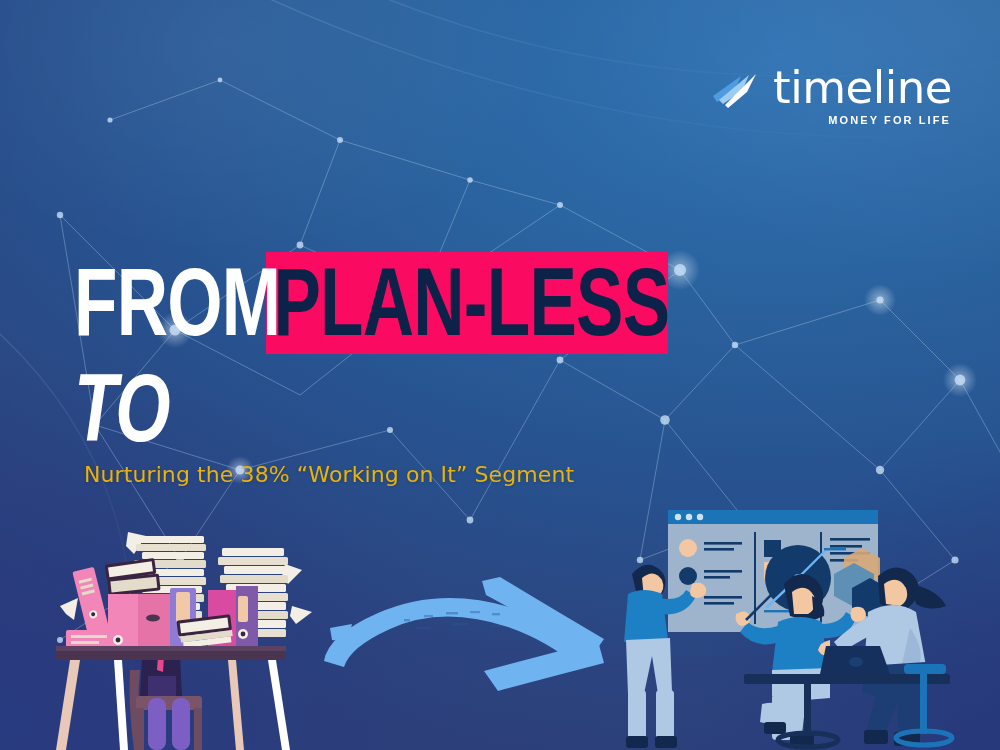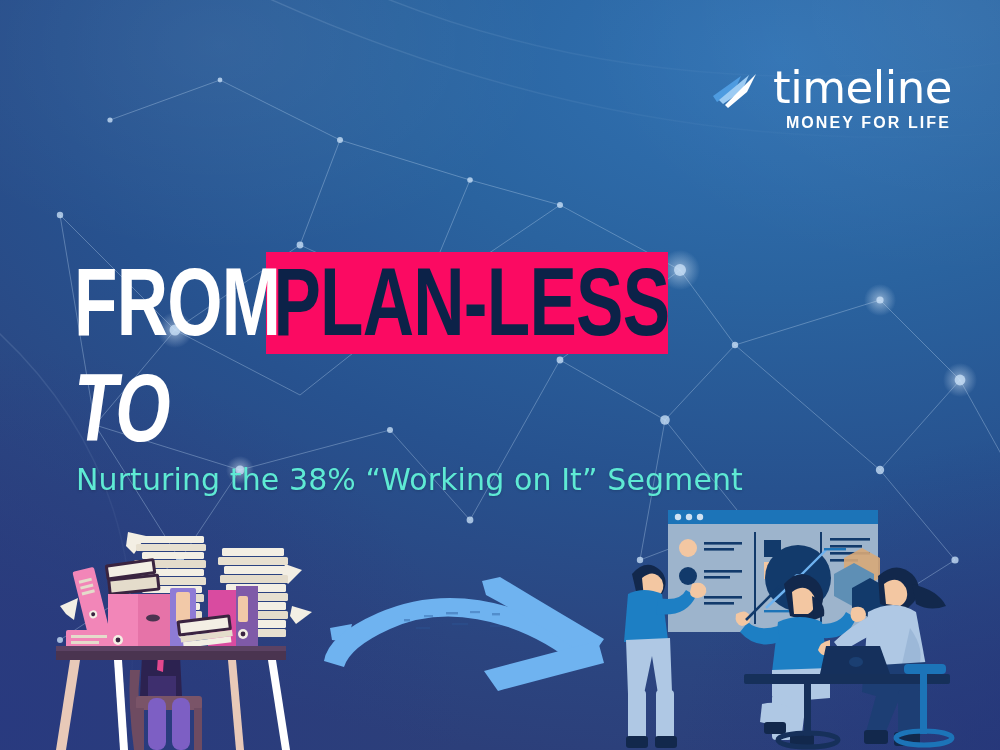"MONEY FOR LIFE" .logo-tag { font-size: 16px -> 11px }
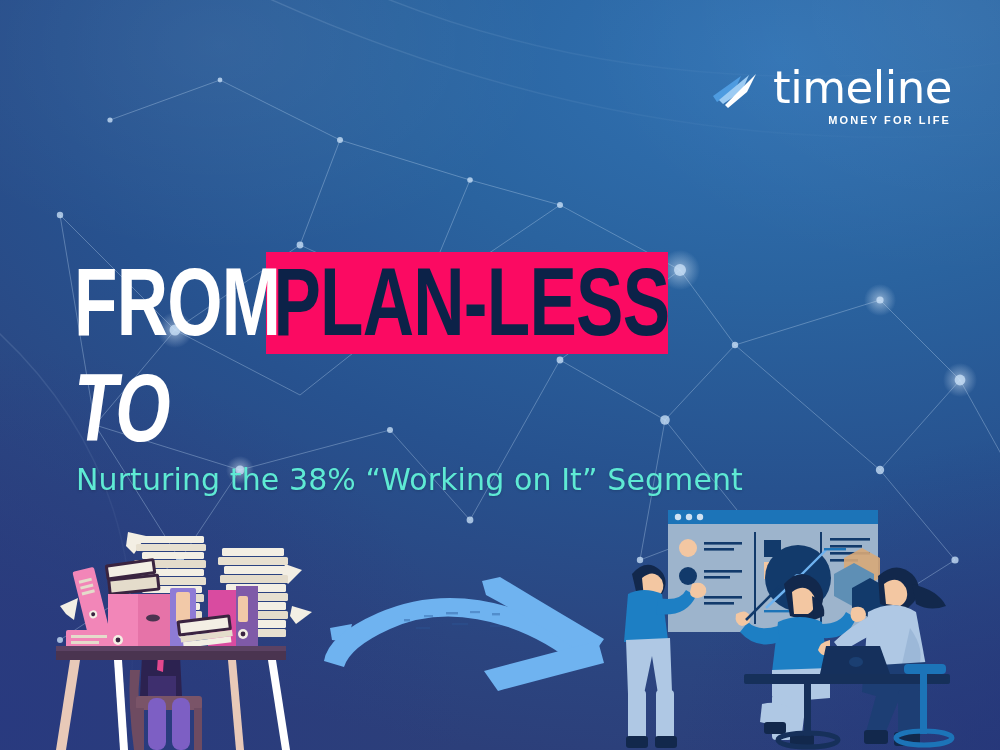"Nurturing the 38% “Working on" .subtitle { color: #5eead4 -> #eab308; font-size: 30px -> 22px; left: 76px -> 84px }
